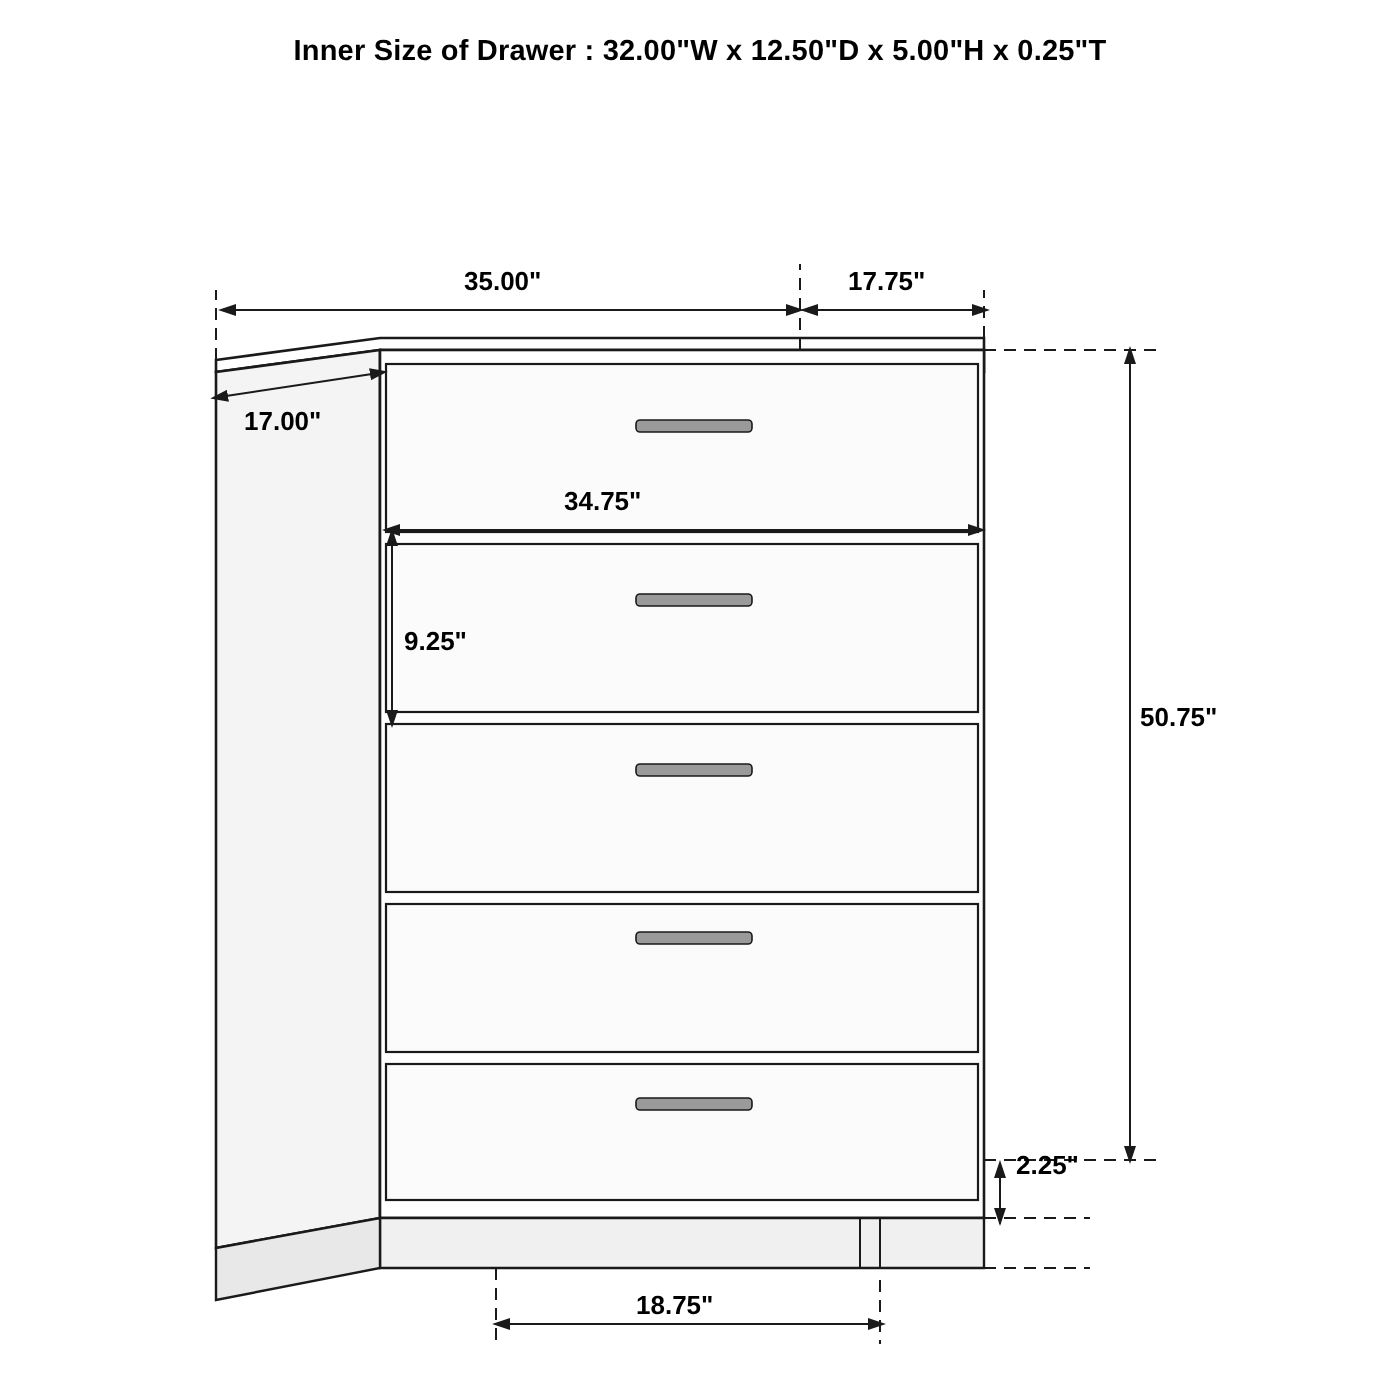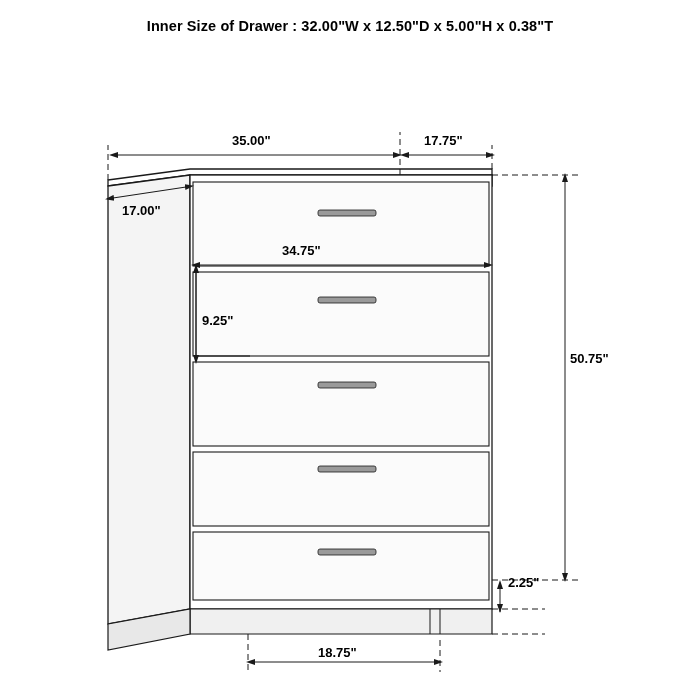"Inner Size of Drawer :" div { text: 0.38 -> 0.25 }
